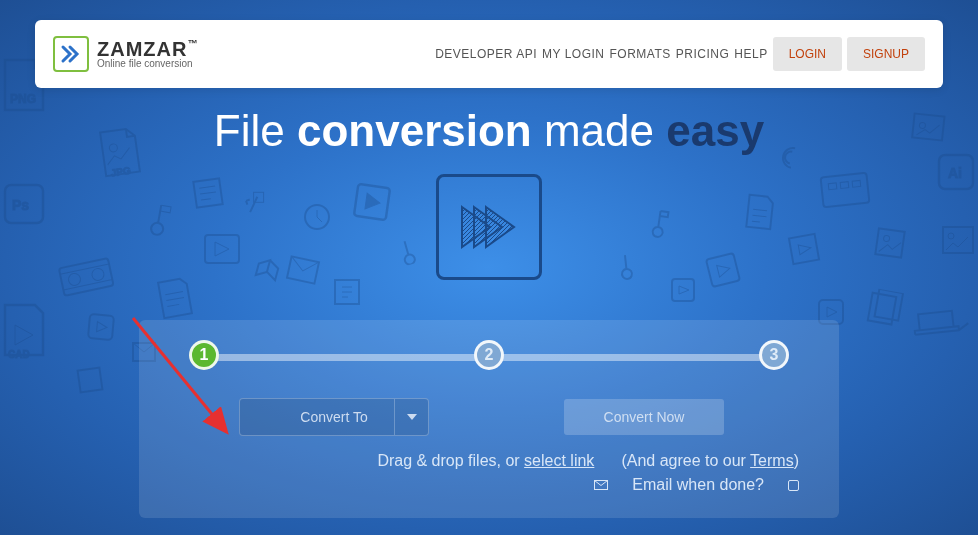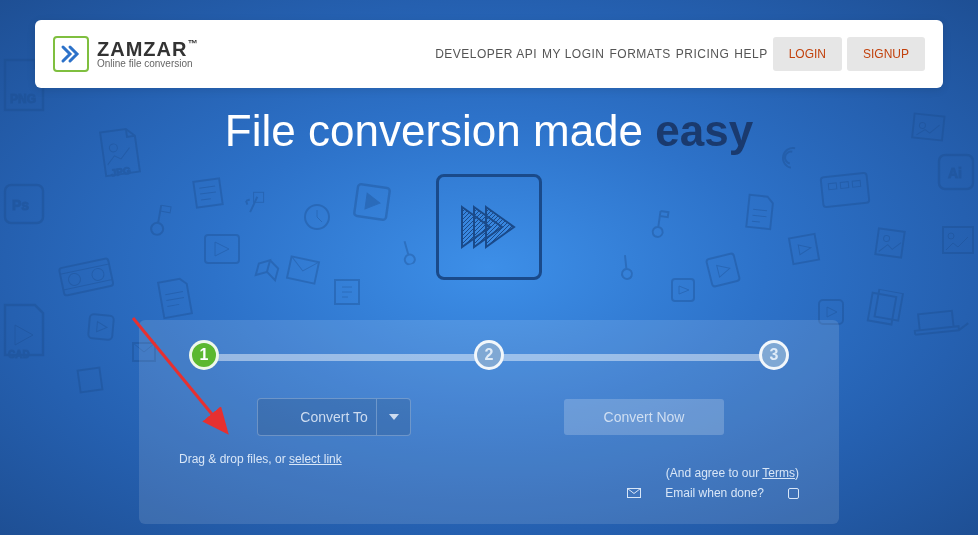"conversion" .hero h1 .b1 { font-weight: 400 -> 700 }
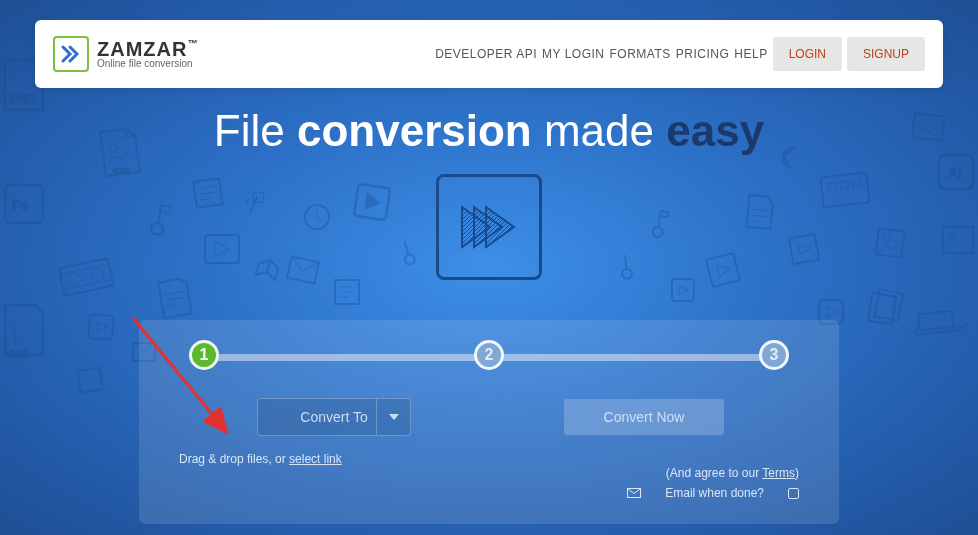"Convert To" .convert-to { width: 154px -> 190px }
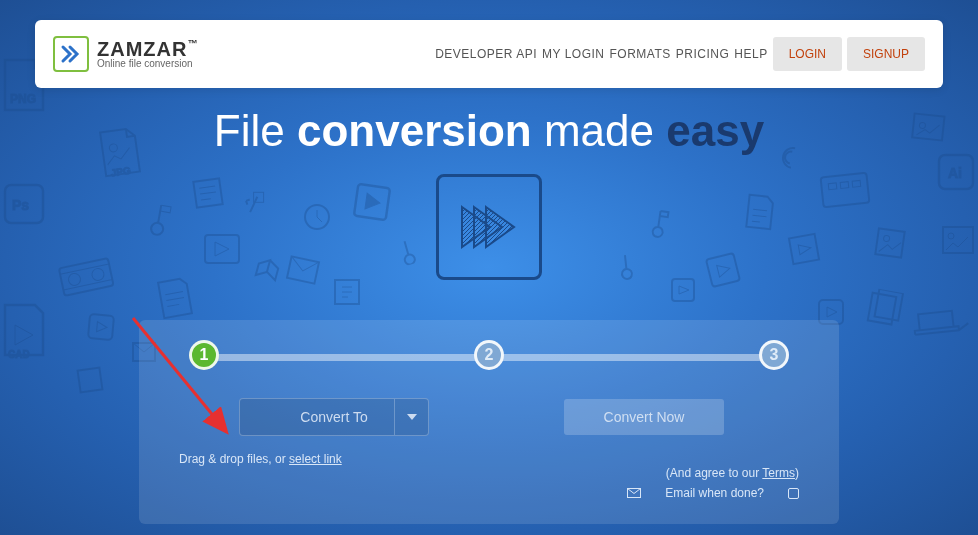"Drag & drop files, or" .sub-row { flex-direction: column -> none; font-size: 12px -> 16px }
